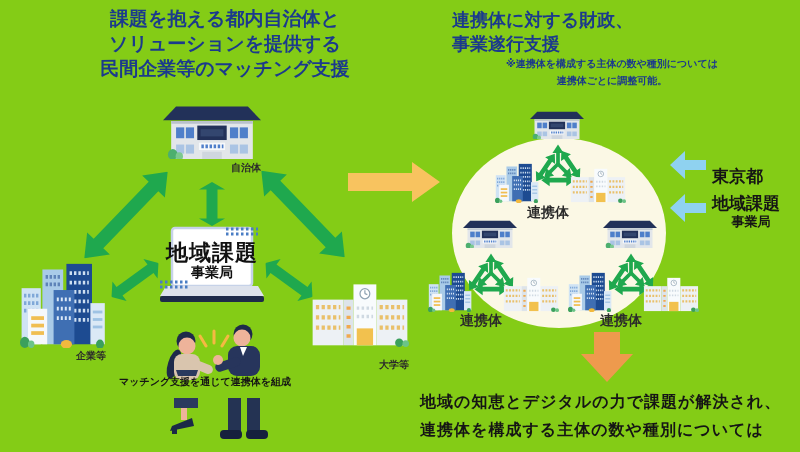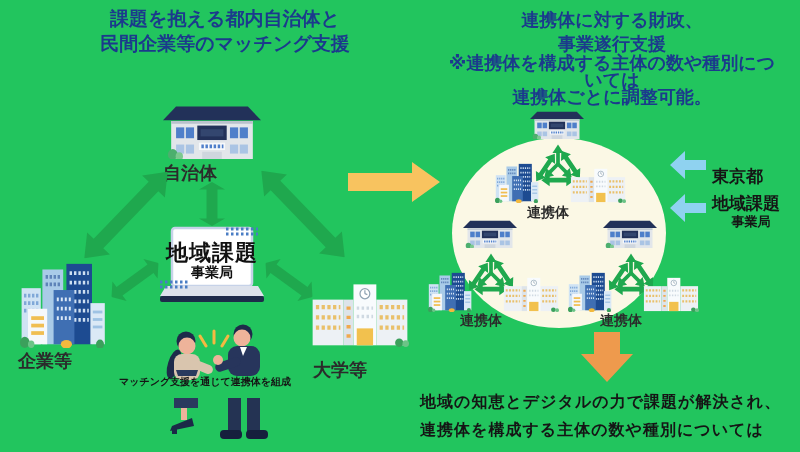"課題を抱える都内自治体と" .canvas { background: #22c55e -> #84cc16 }
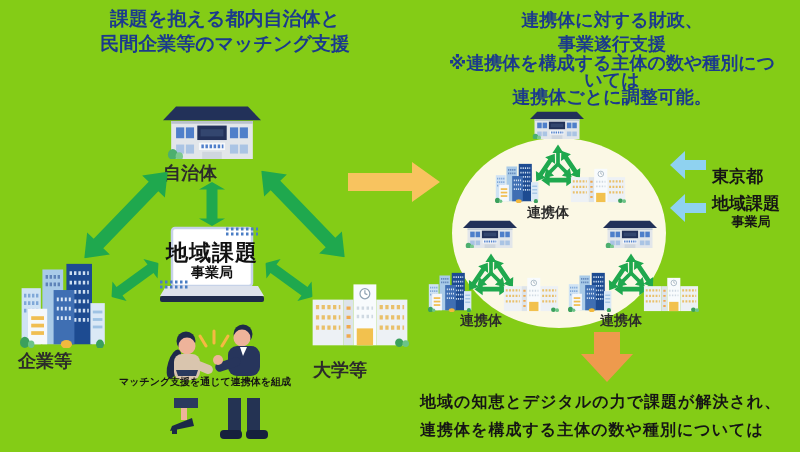"連携体に対する財政、" .title-right { text-align: center -> left }
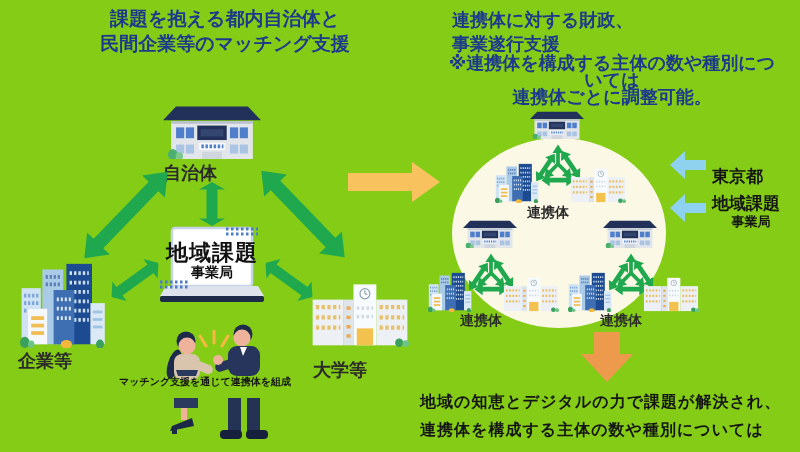"ソリューションを提供する" div { html: none -> <div>ソリューションを提供する</div> }
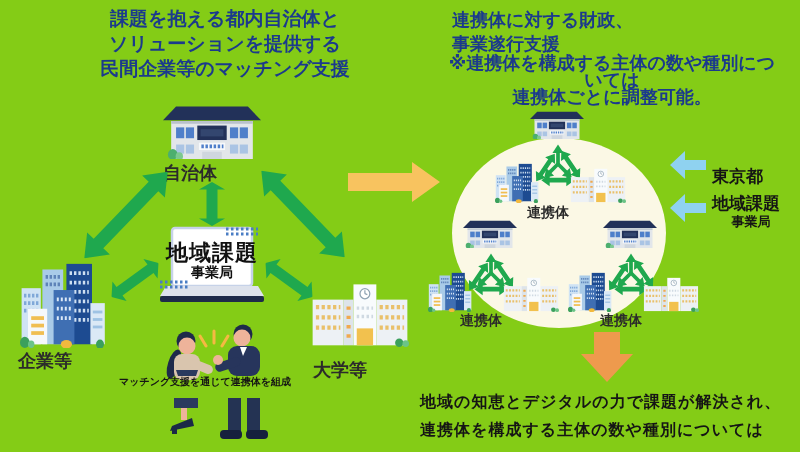"※連携体を構成する主体の数や種別については" .note-right { font-size: 18px -> 10px }
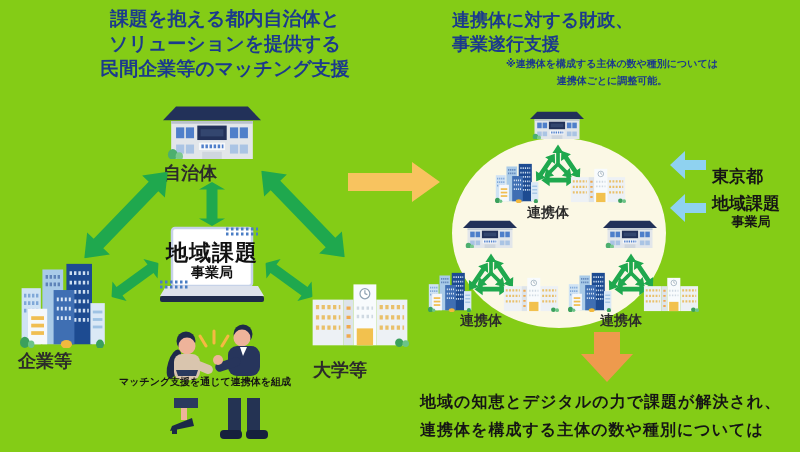"自治体" .node-label { font-size: 18px -> 10px; text-align: left -> right }
